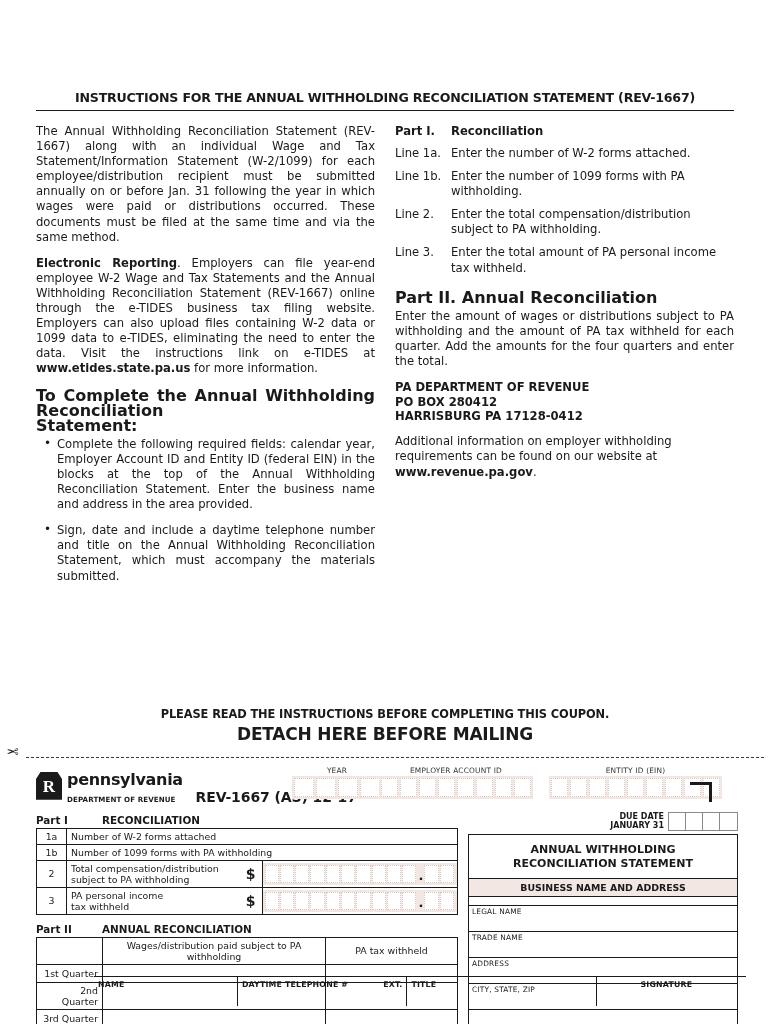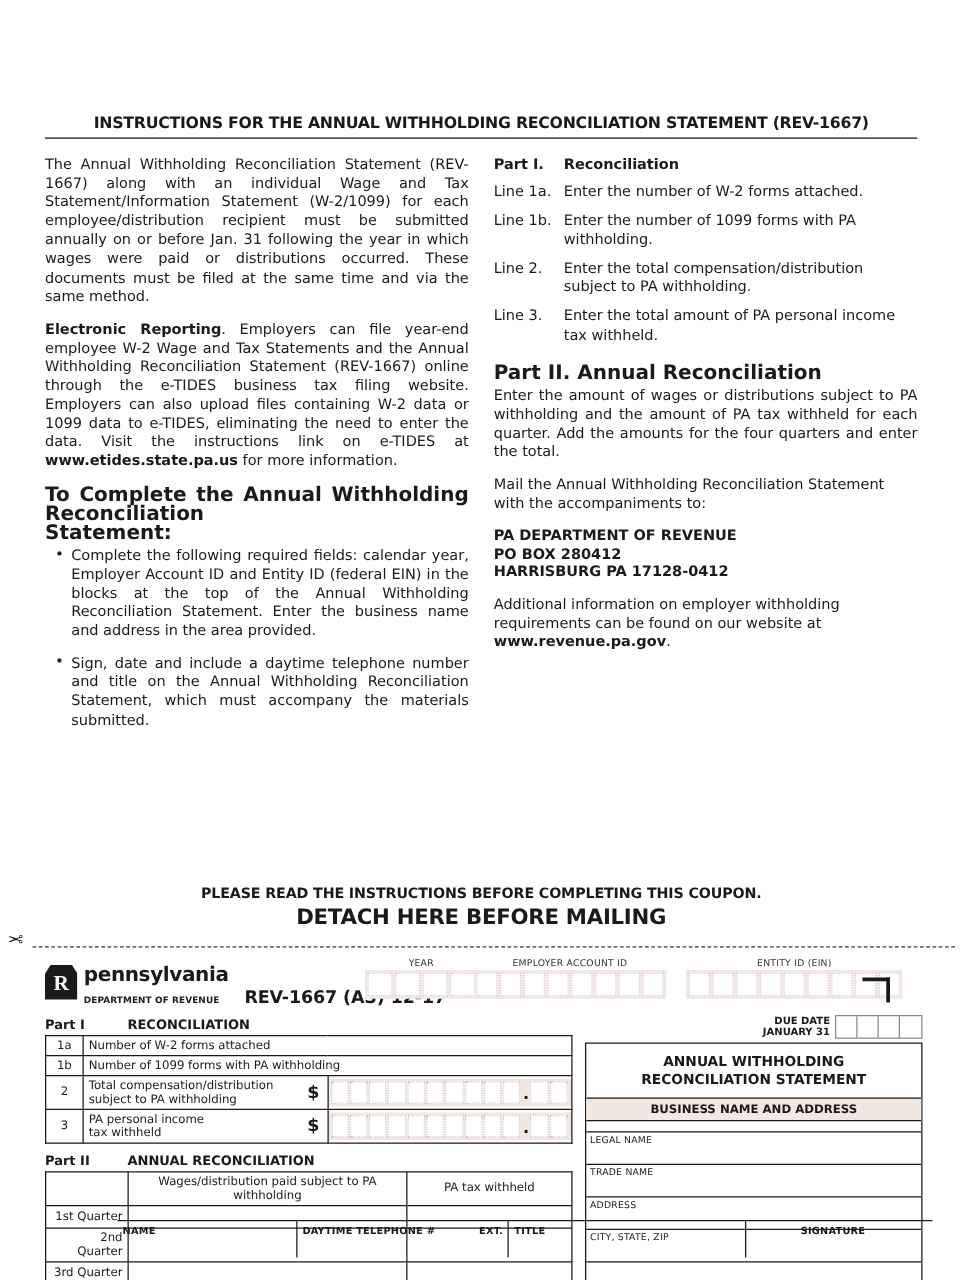"Mail the Annual Withholding" p.body { html: <p>Mail the Annual Withholding Reconciliation Statement with the accompaniments to:</p> -> none }
